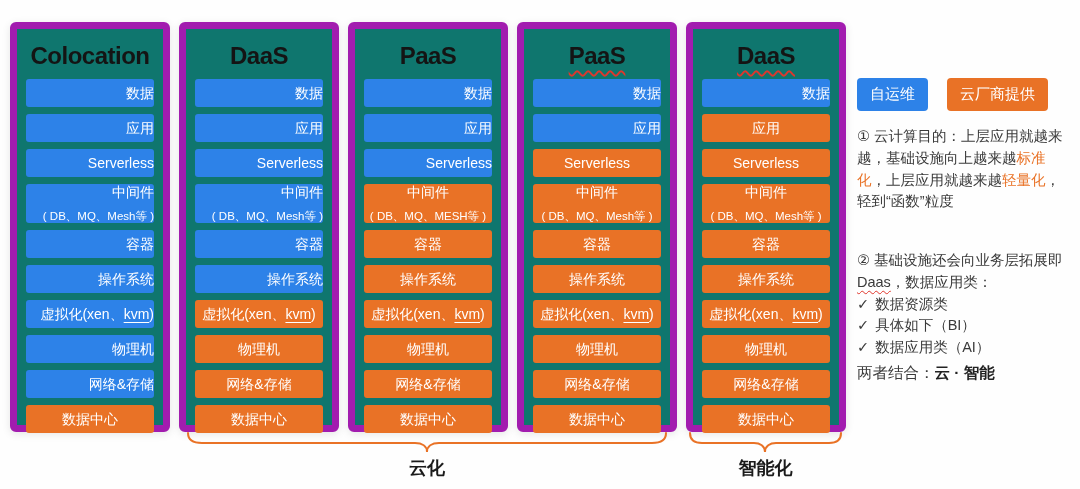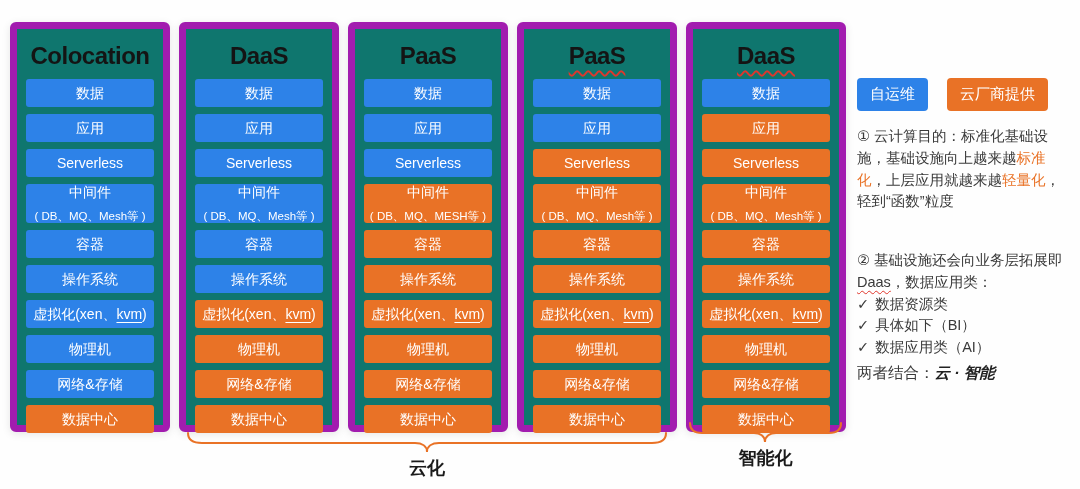"数据" .block.blue { align-items: none -> flex-end }
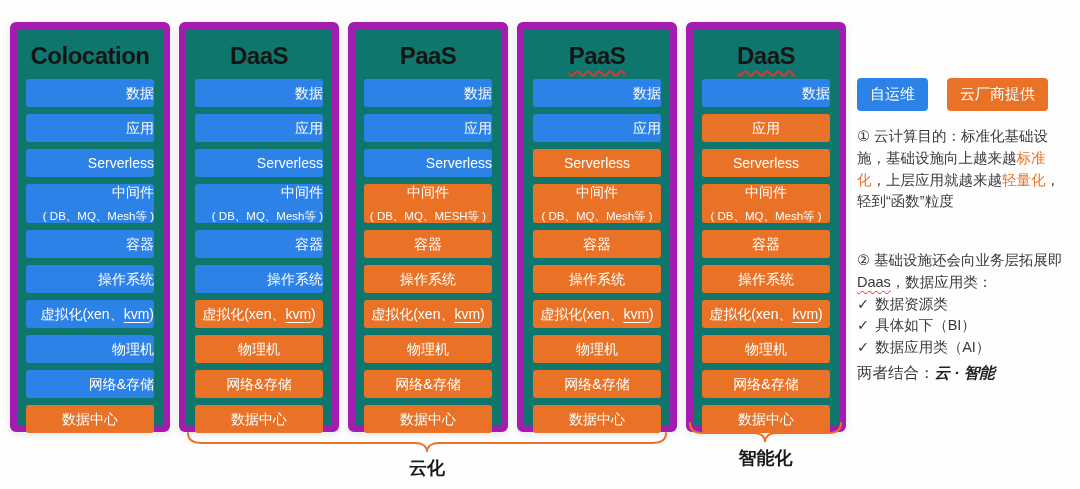"① 云计算目的：标准化基础设施，基础设施向上越来越" span { text: 标准化基础设施 -> 上层应用就越来越 }
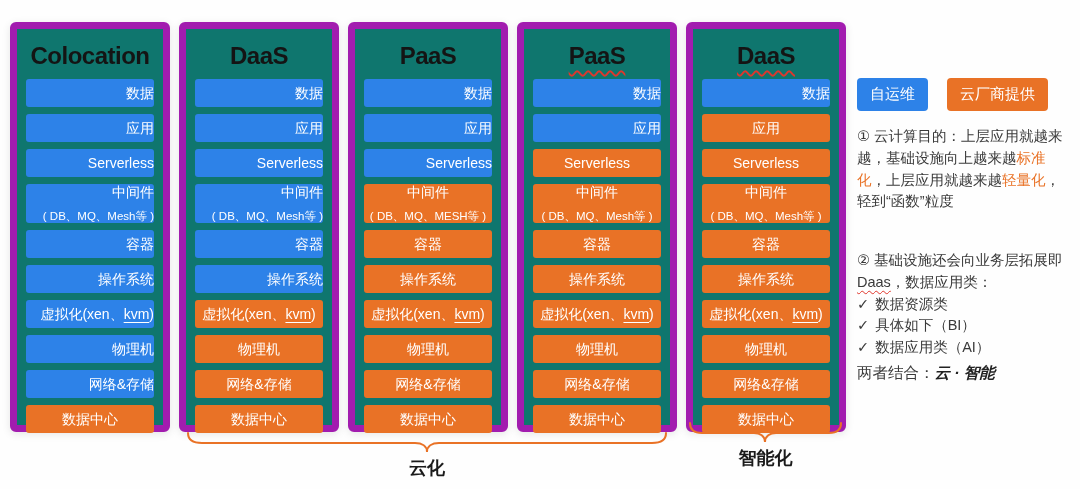"云 · 智能" #footer-line b { font-style: italic -> none }
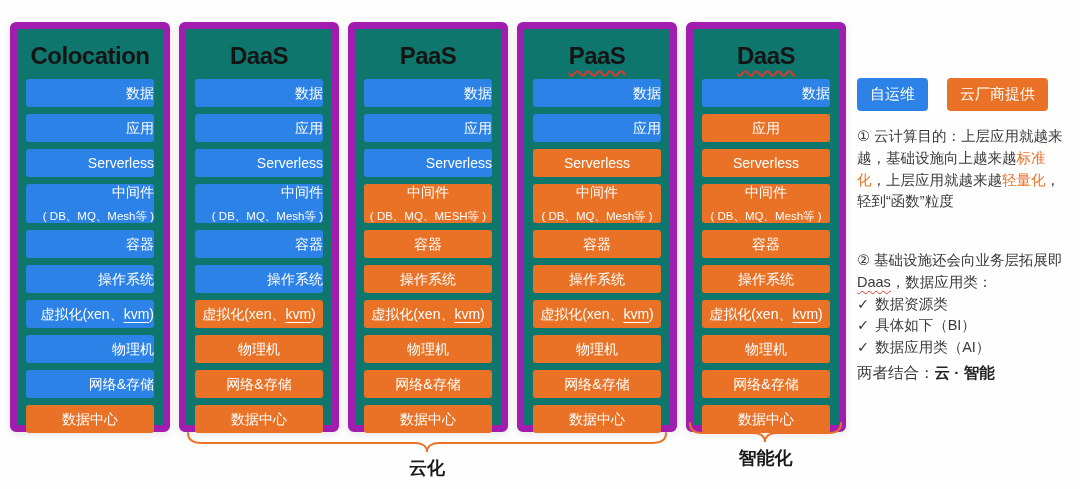"智能化" div.brace-wrap { top: 421px -> 431px }
